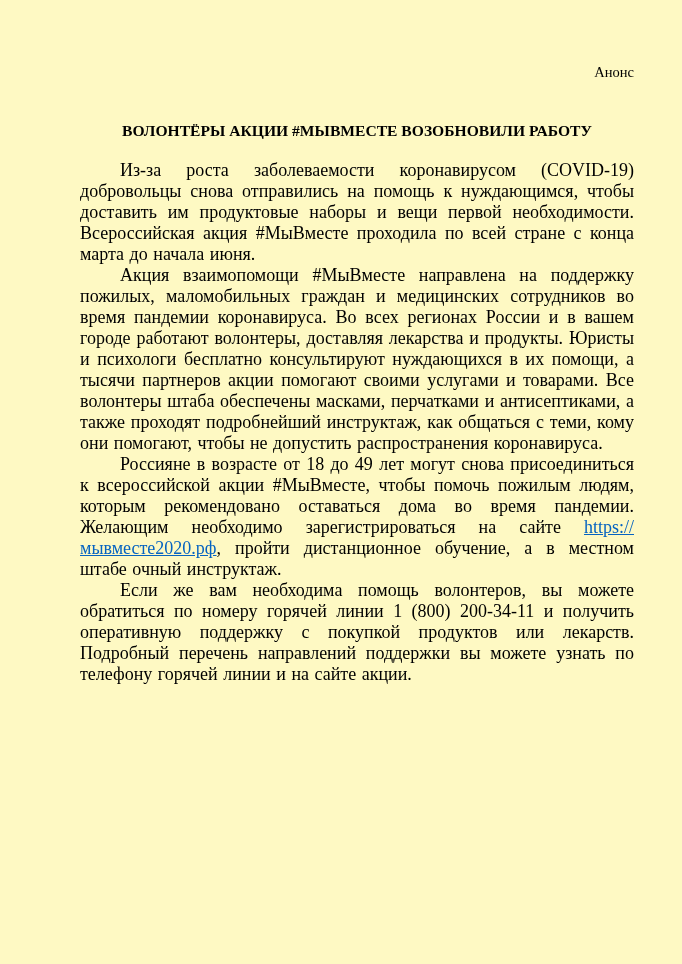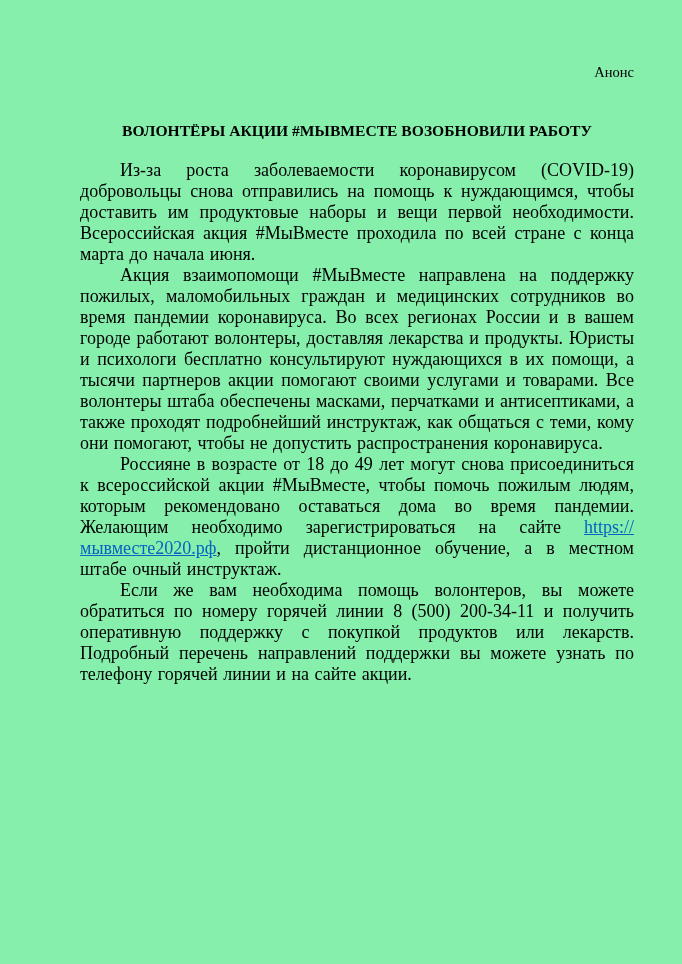"Анонс" .page { background: #86efac -> #fef9c3 }
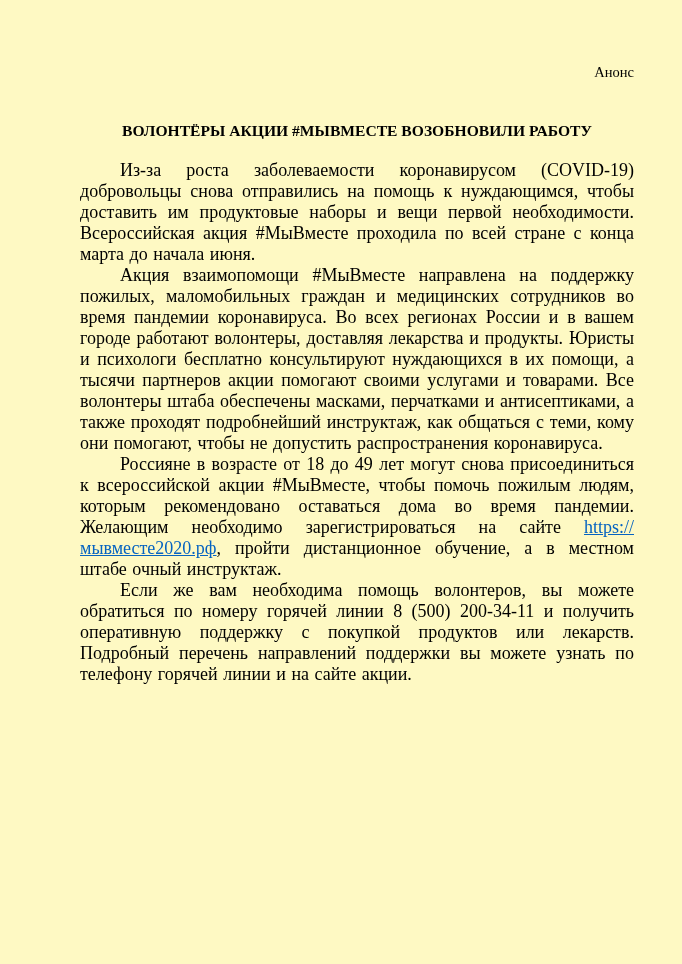"Если же вам необходима помощь" p.para { text: 8 (500 -> 1 (800 }
